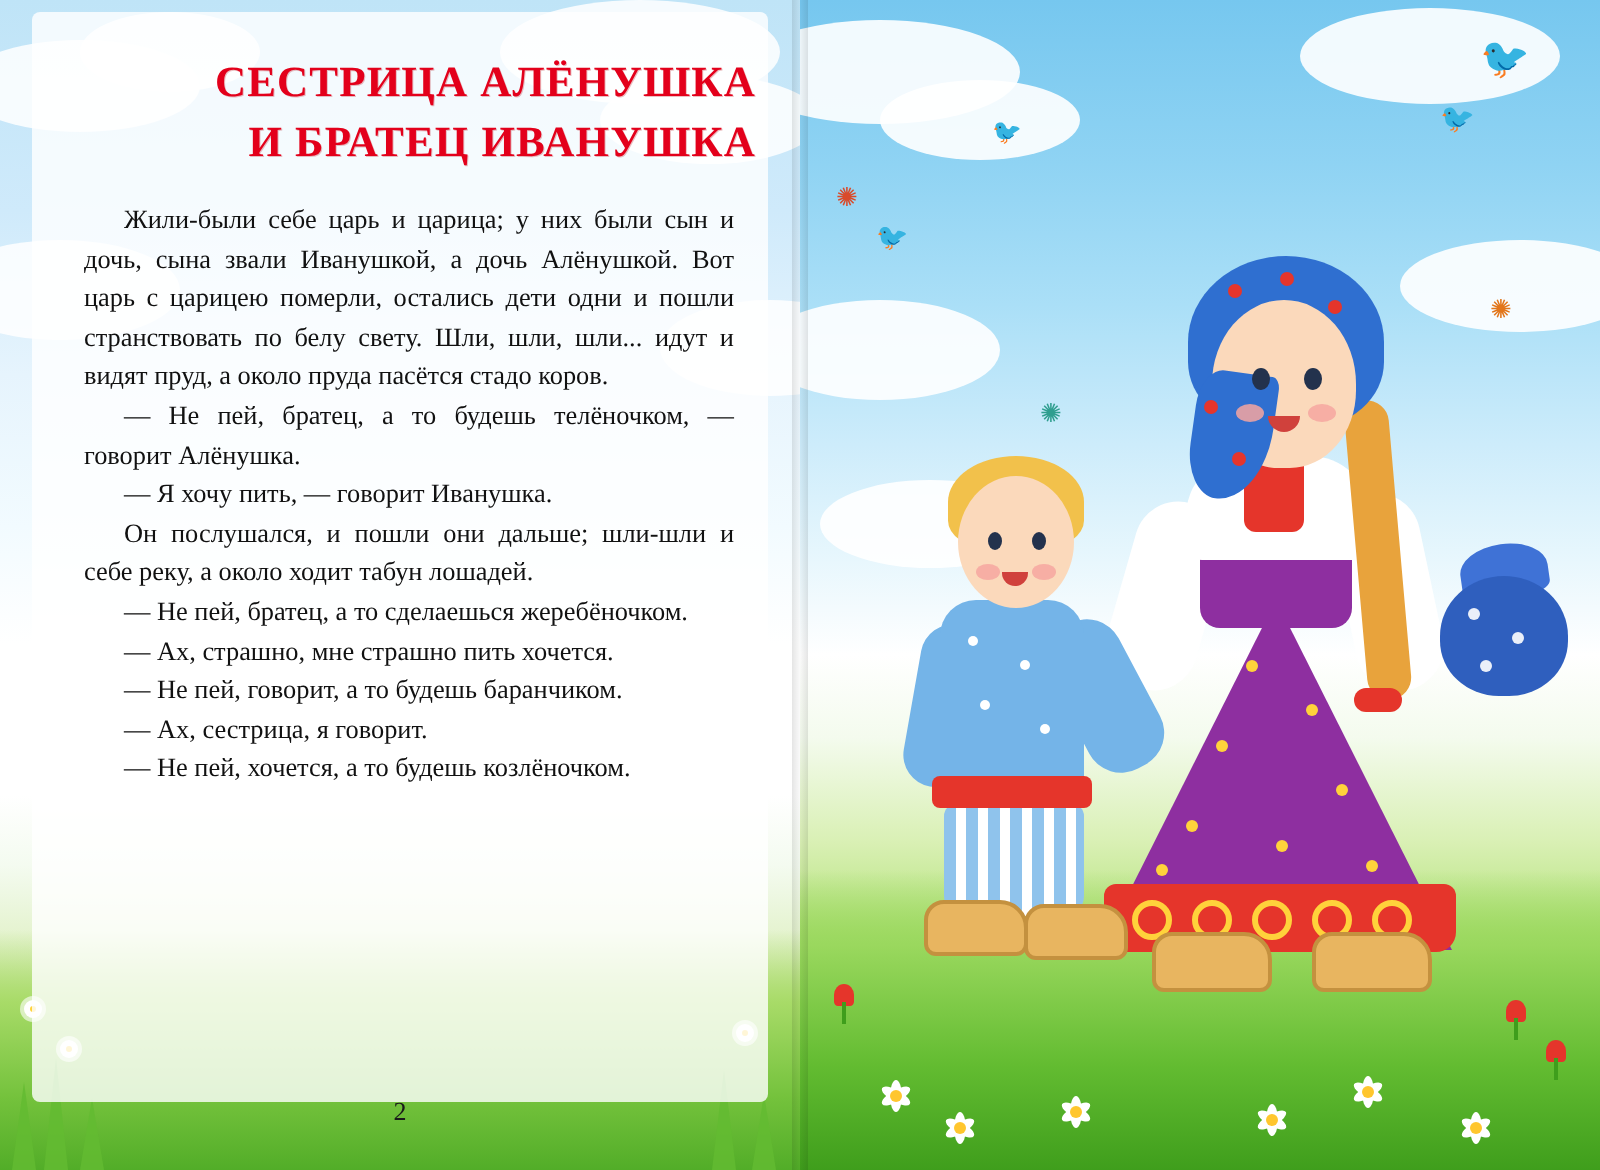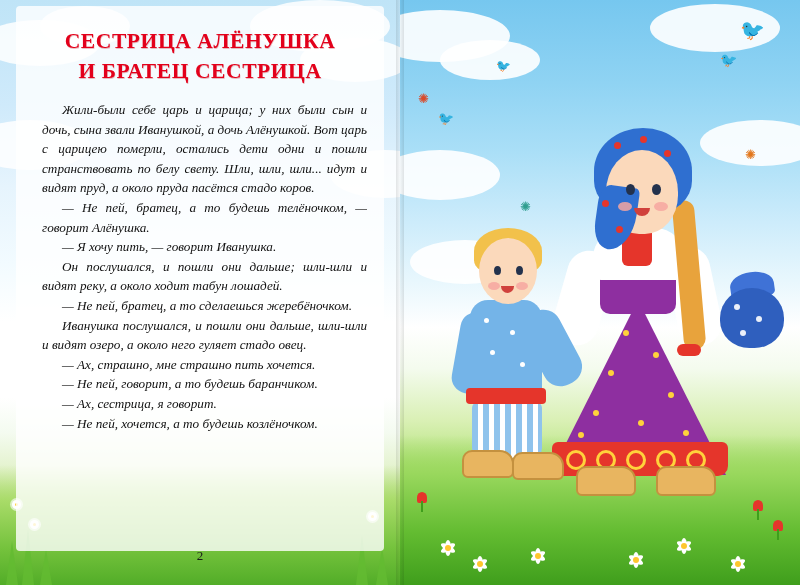"СЕСТРИЦА АЛЁНУШКА" .title .ln { text-align: none -> right }
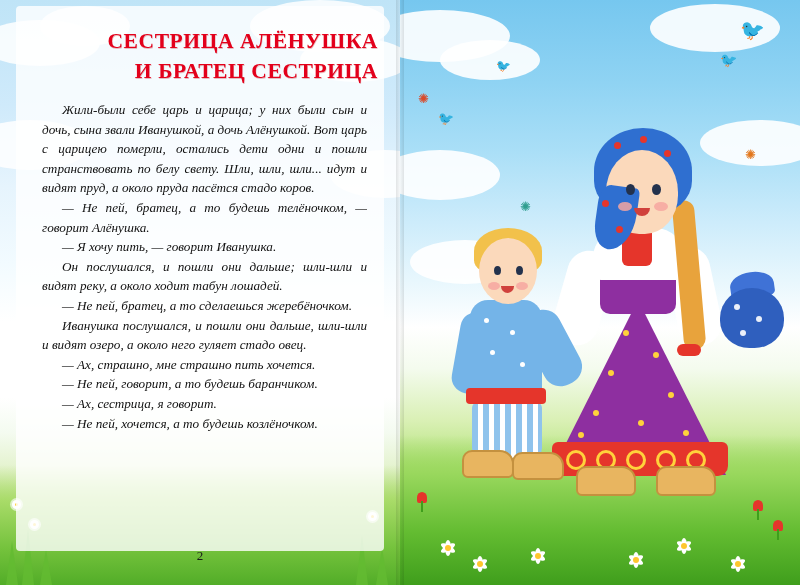"И БРАТЕЦ СЕСТРИЦА" span.ln { text: СЕСТРИЦА -> ИВАНУШКА }
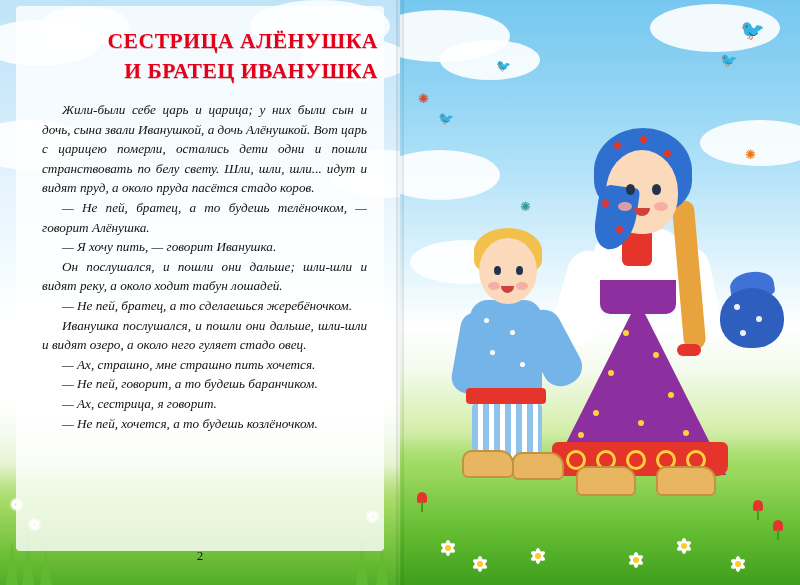"Жили-были себе царь и царица;" .body-text p { font-style: italic -> none }
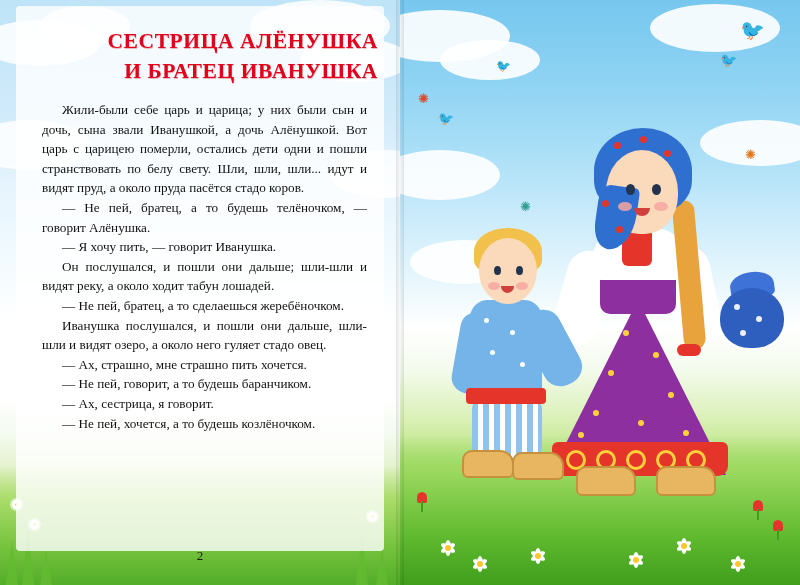"Он послушался, и пошли они" p { text: видят -> себе }
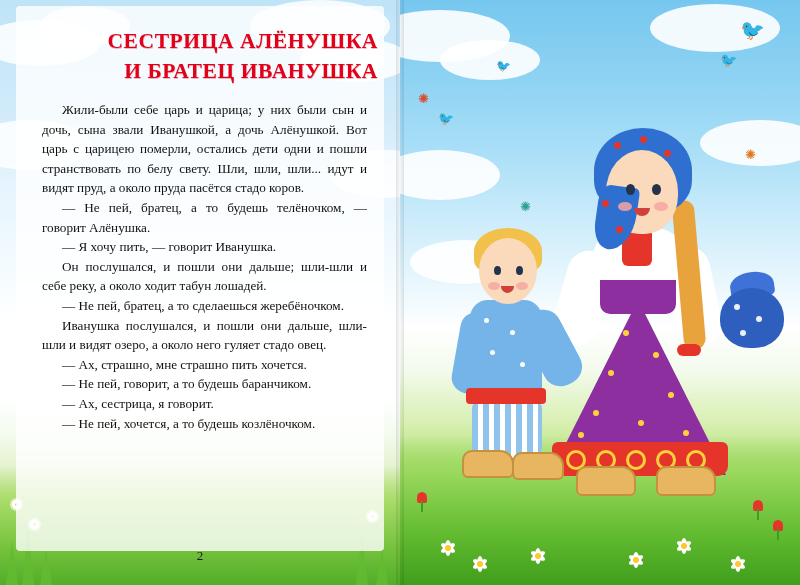"Иванушка послушался, и пошли они" p { html: <p>Иванушка послушался, и пошли они дальше, шли-шли и видят озеро, а около него гуляет стадо овец.</p> -> none }
